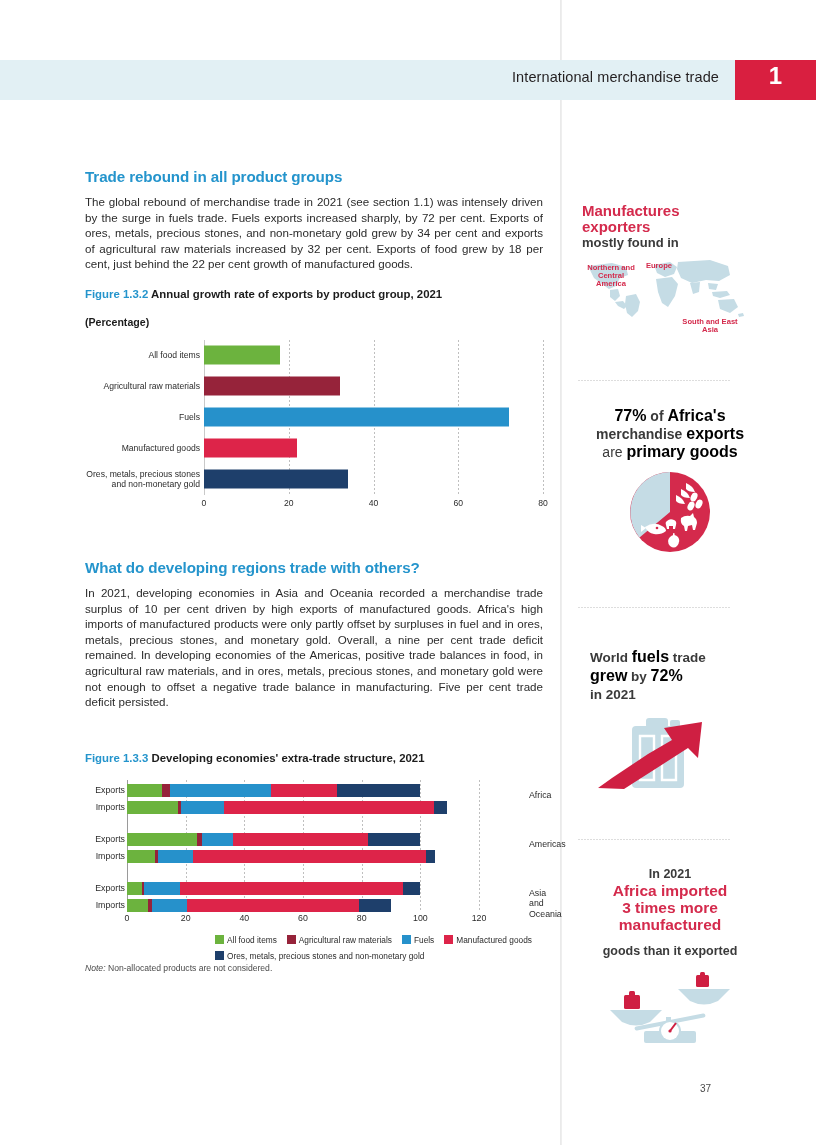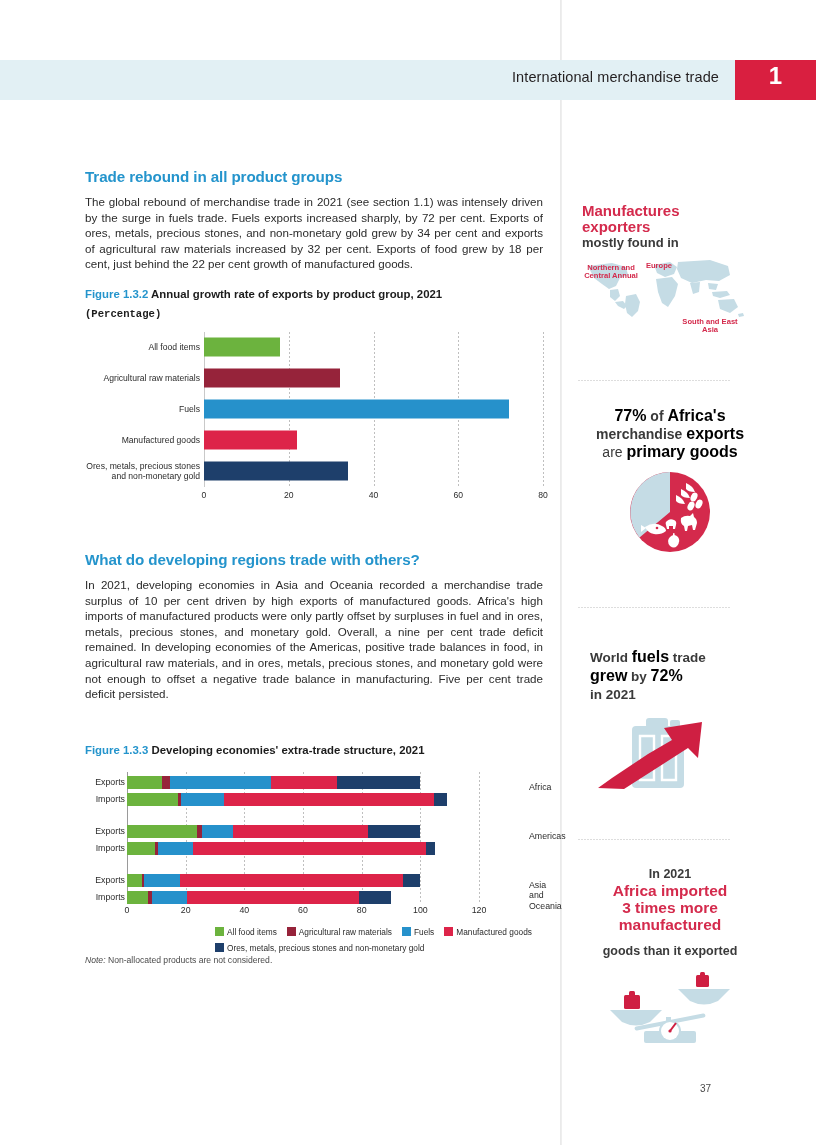"Northern and Central Annual" div.map-lab { text: Annual -> America }
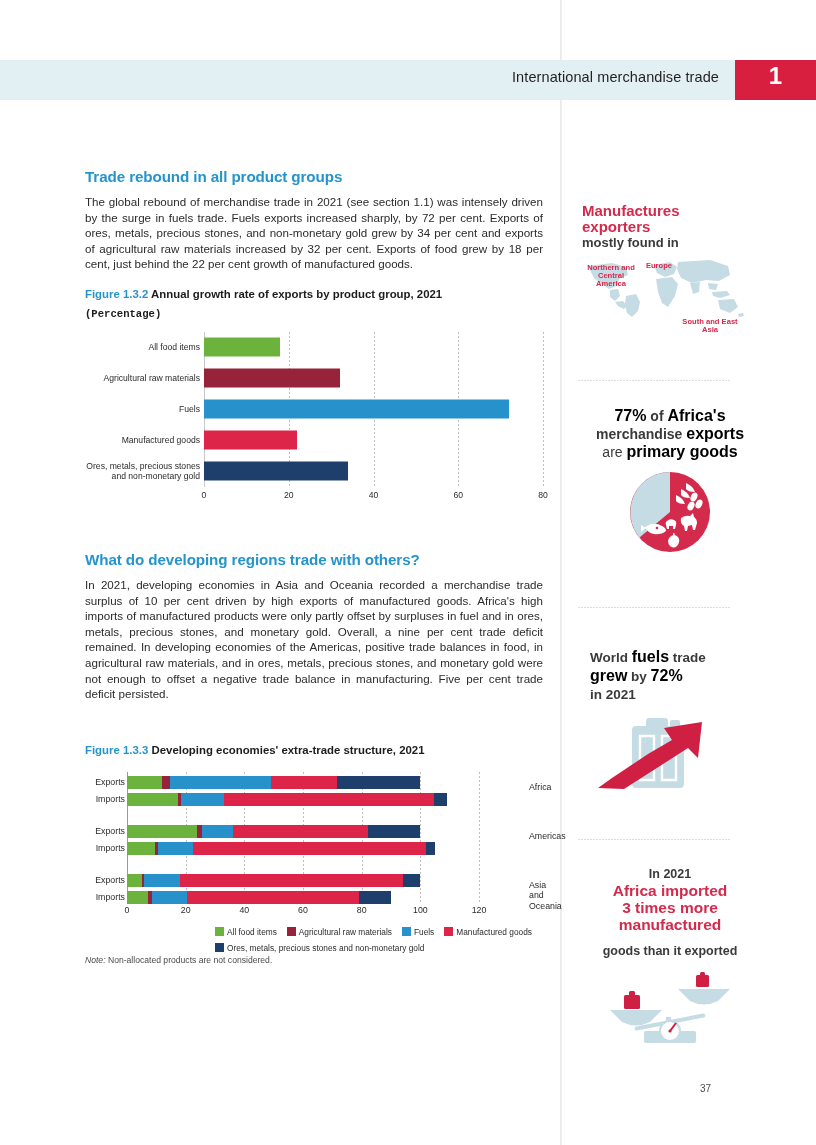"(Percentage)" .fig-sub { font-family: Liberation Mono, monospace -> none; margin: 8px 0 0 0 -> 16px 0 0 0 }
